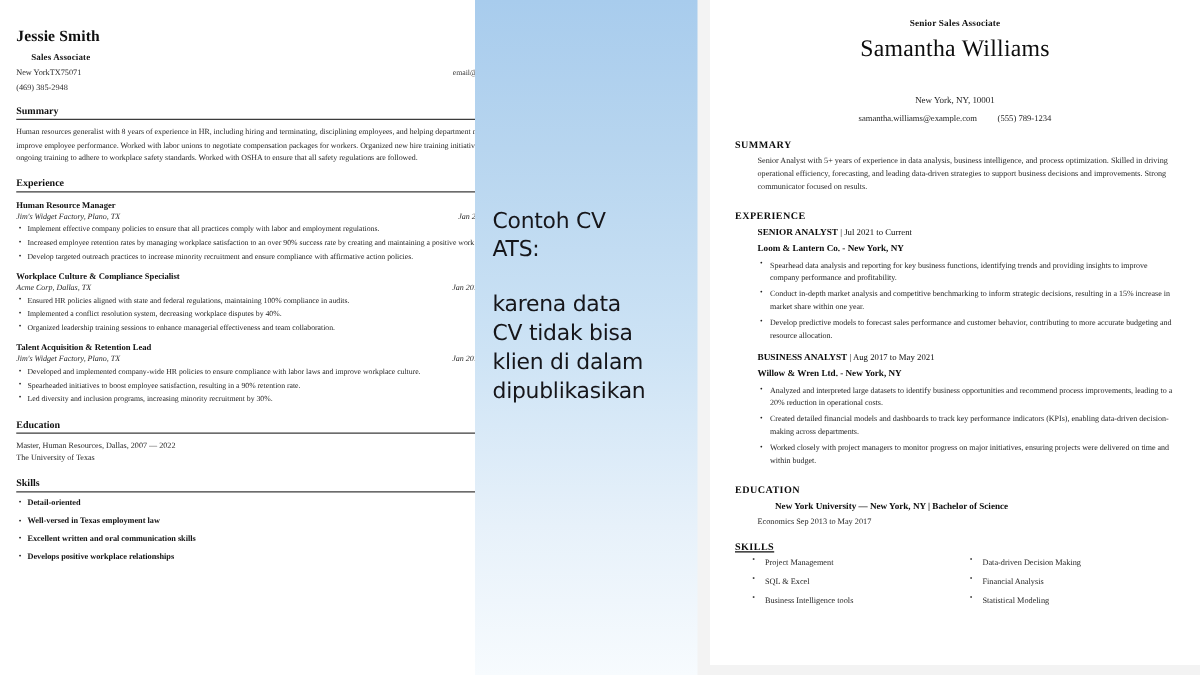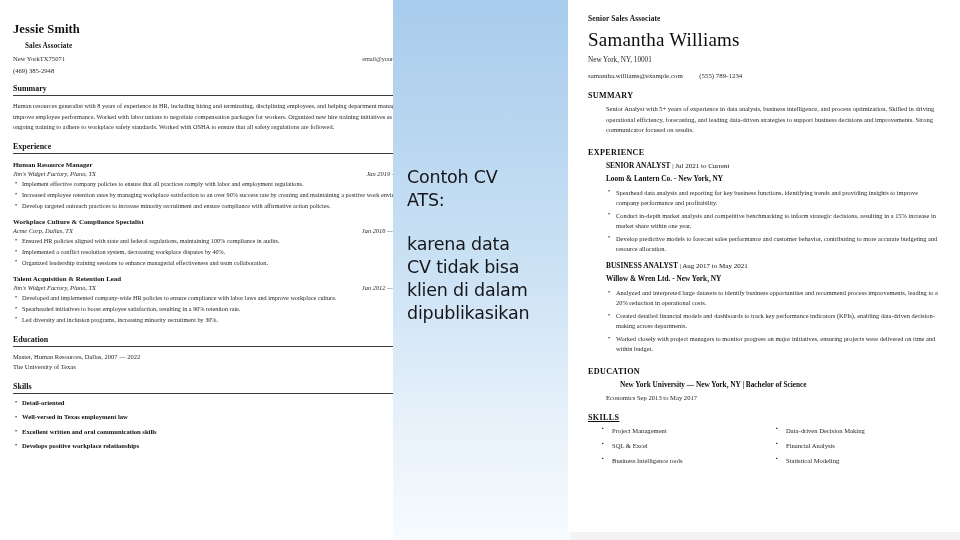"Senior Sales Associate" .r-head { text-align: none -> center }
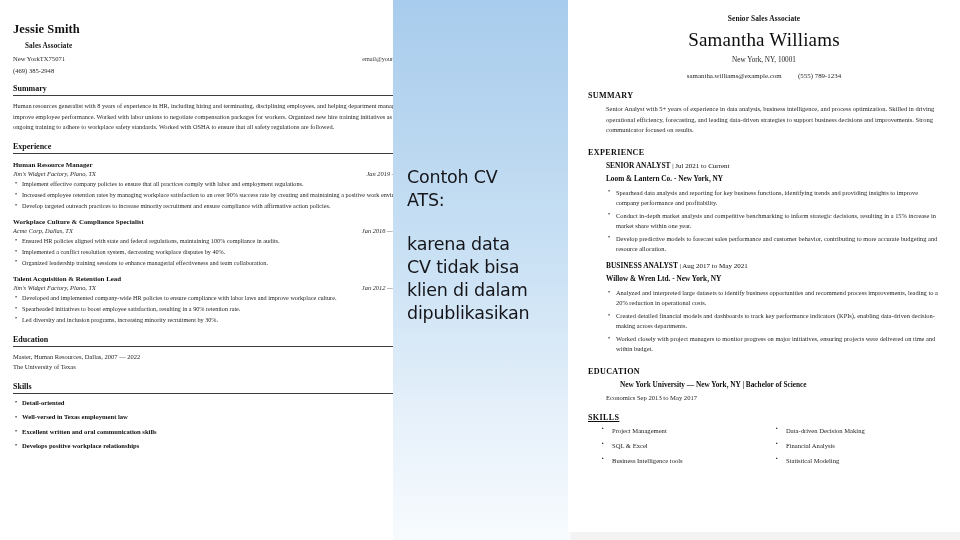"New York, NY, 10001" .r-loc { margin-top: 5px -> 25px }
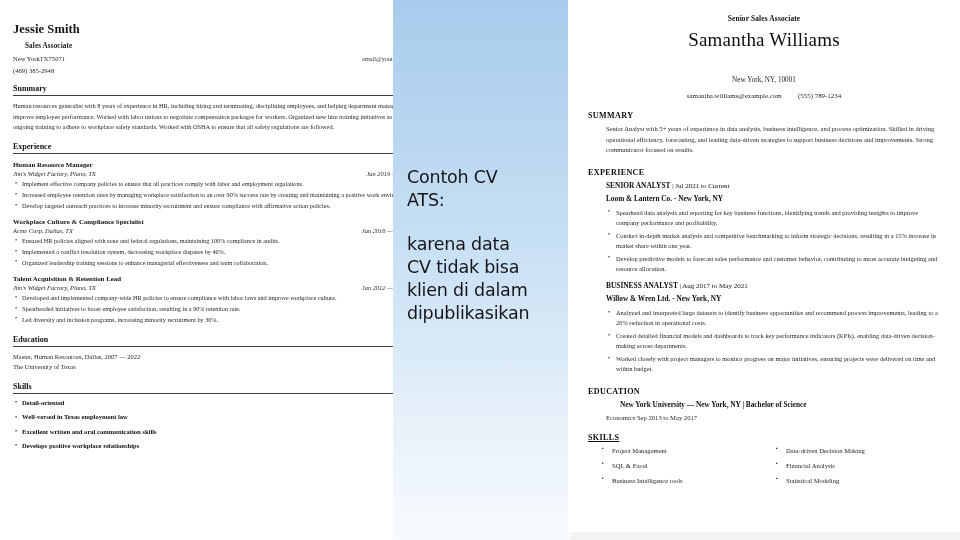"Contoh CV" .panel-center { left: 393px -> 380px }
